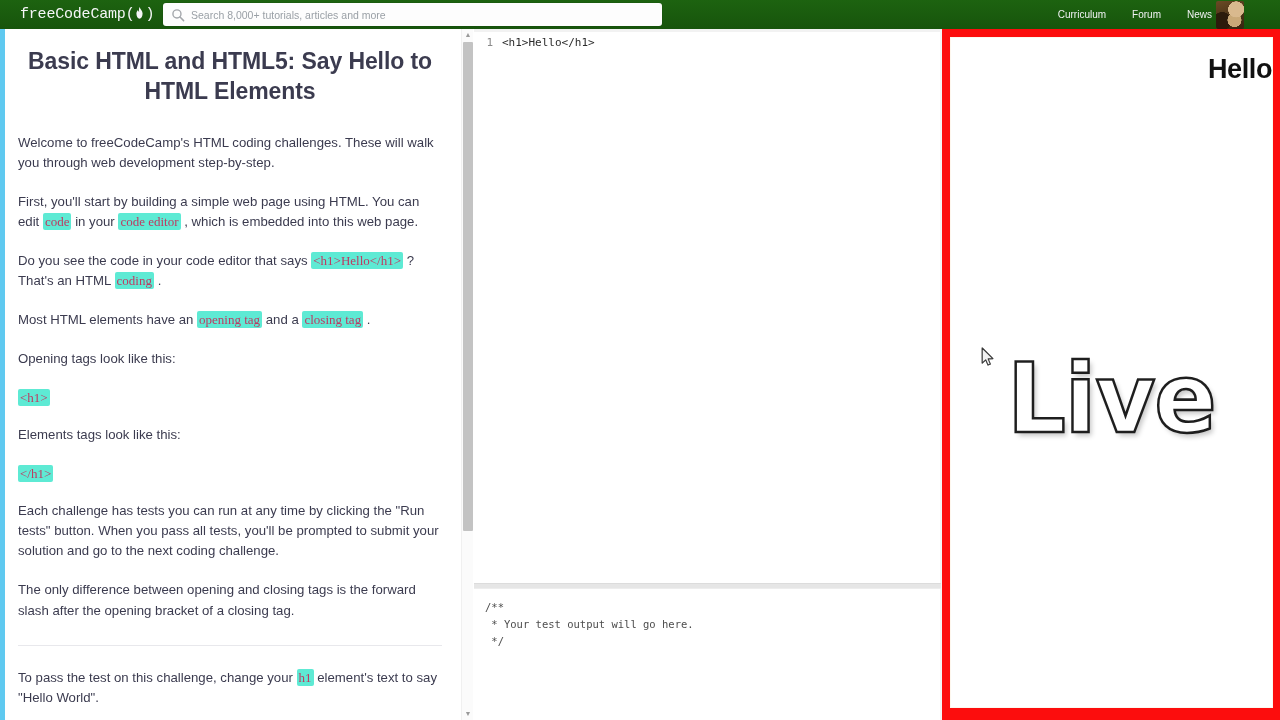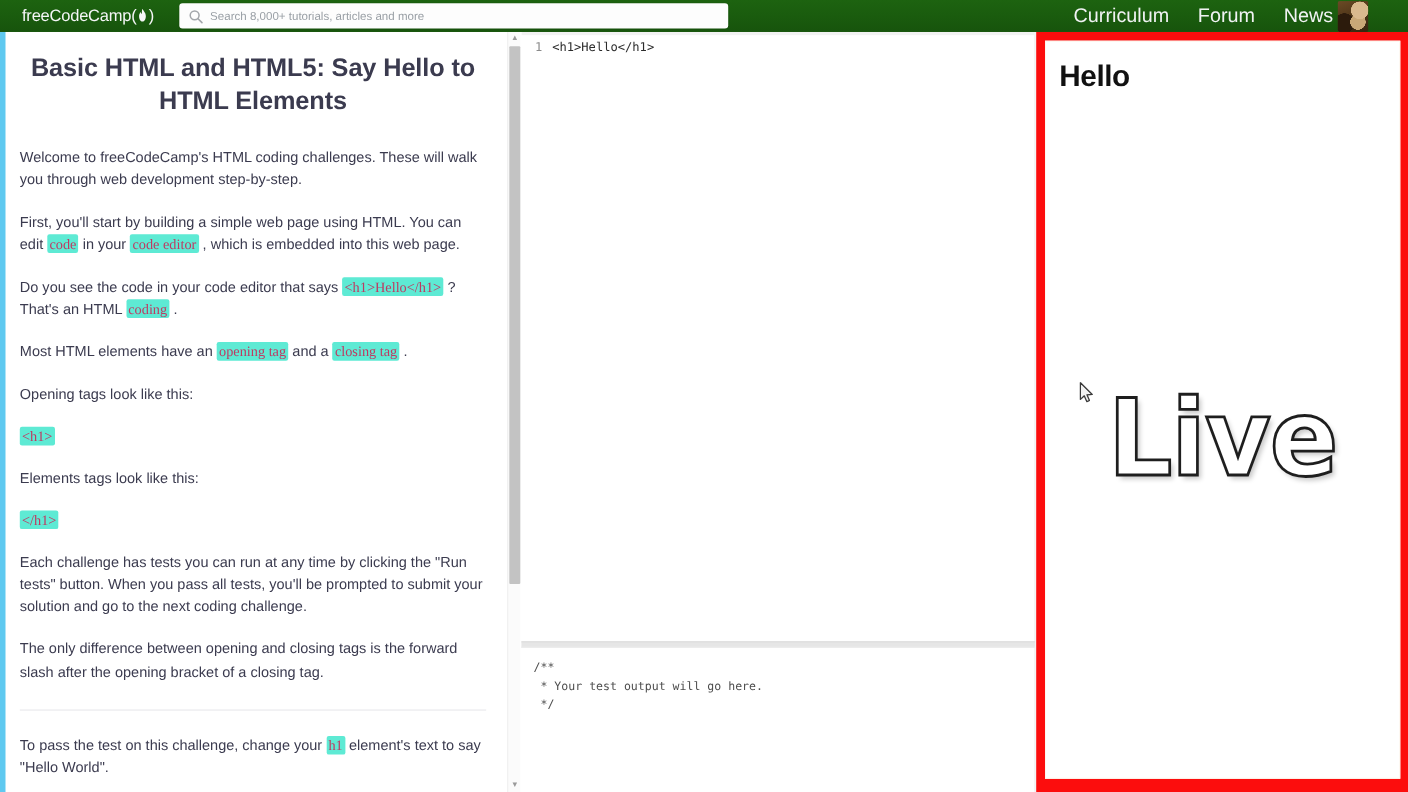"freeCodeCamp" .nav-logo { font-family: Liberation Sans, sans-serif -> Liberation Mono, monospace }
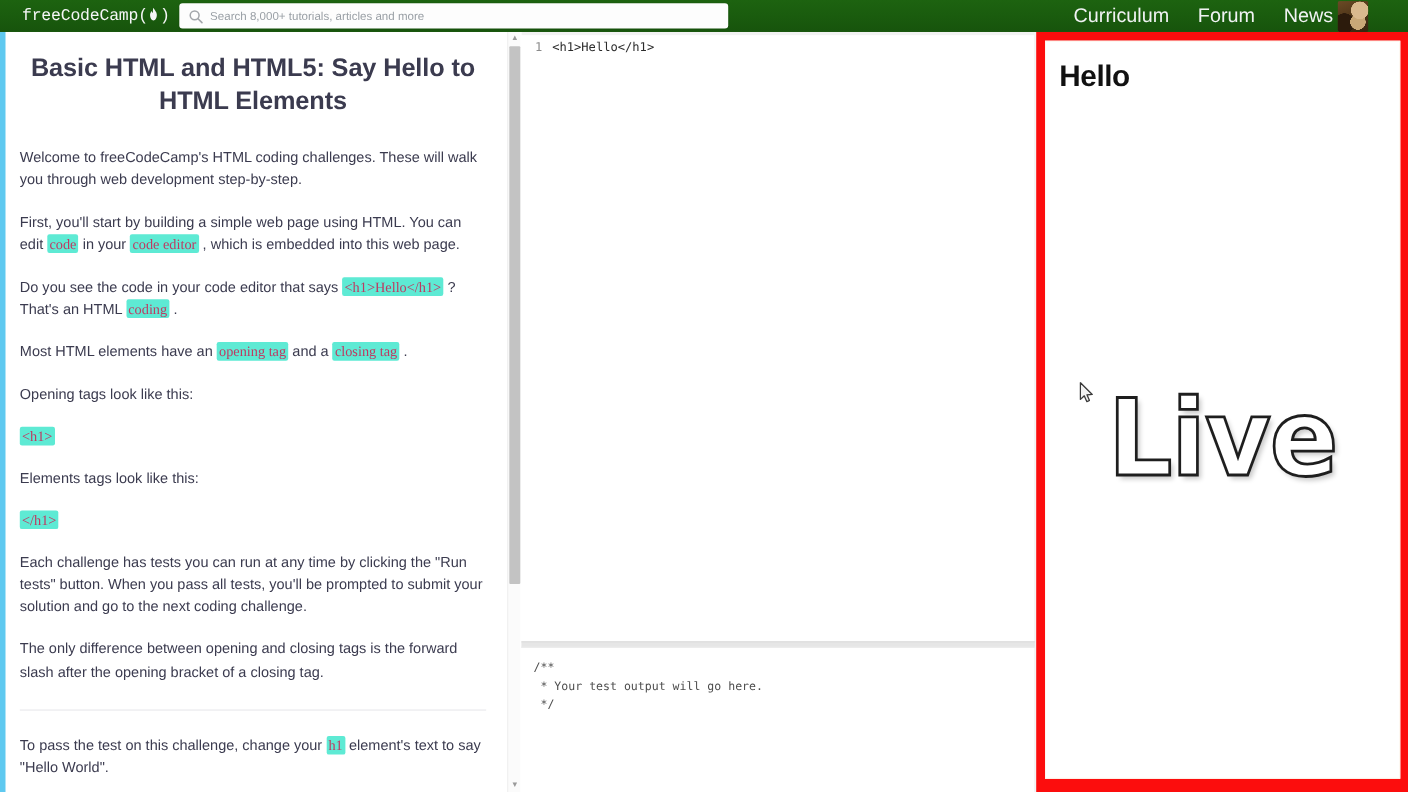"Curriculum" .nav-link { font-size: 18px -> 10px }
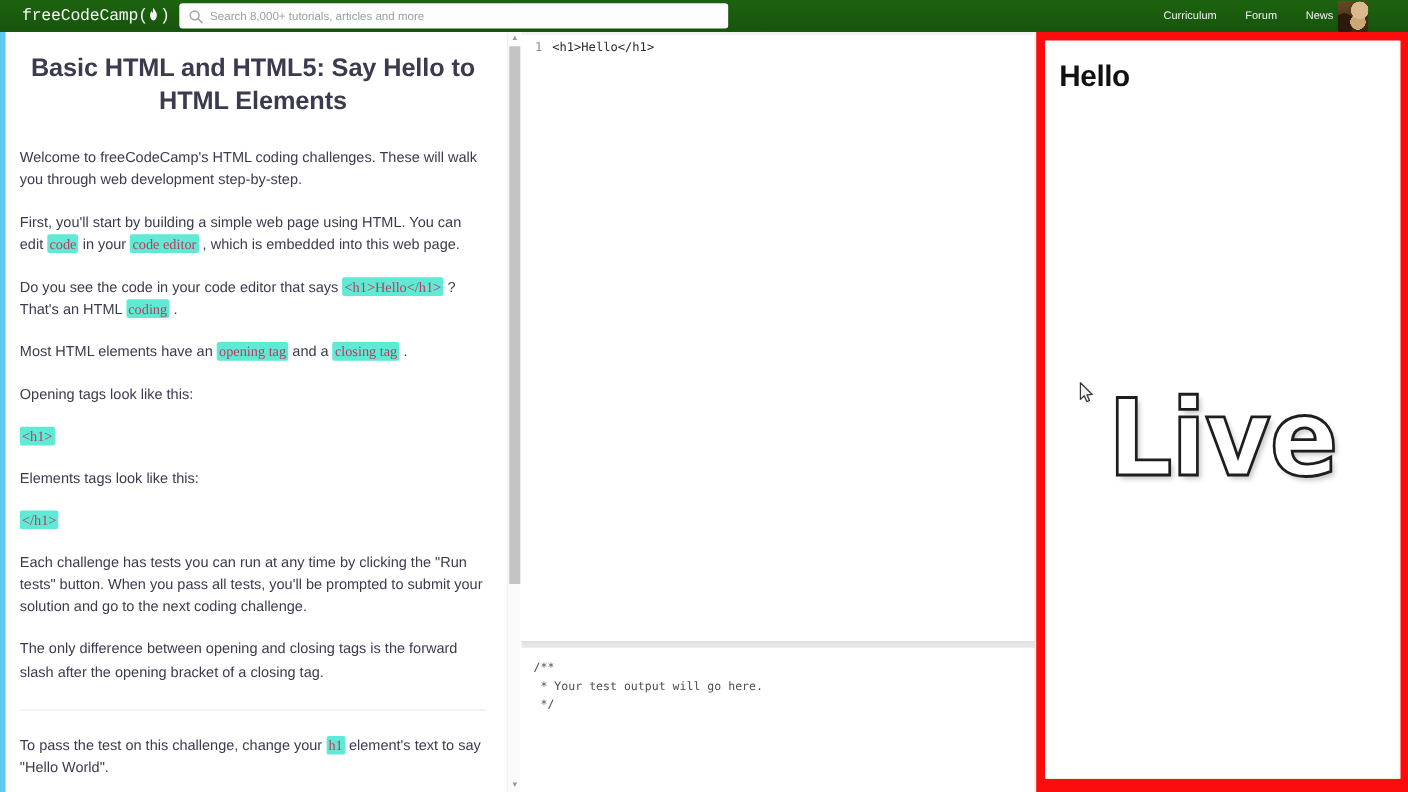"Hello" .preview-inner { text-align: none -> right }
